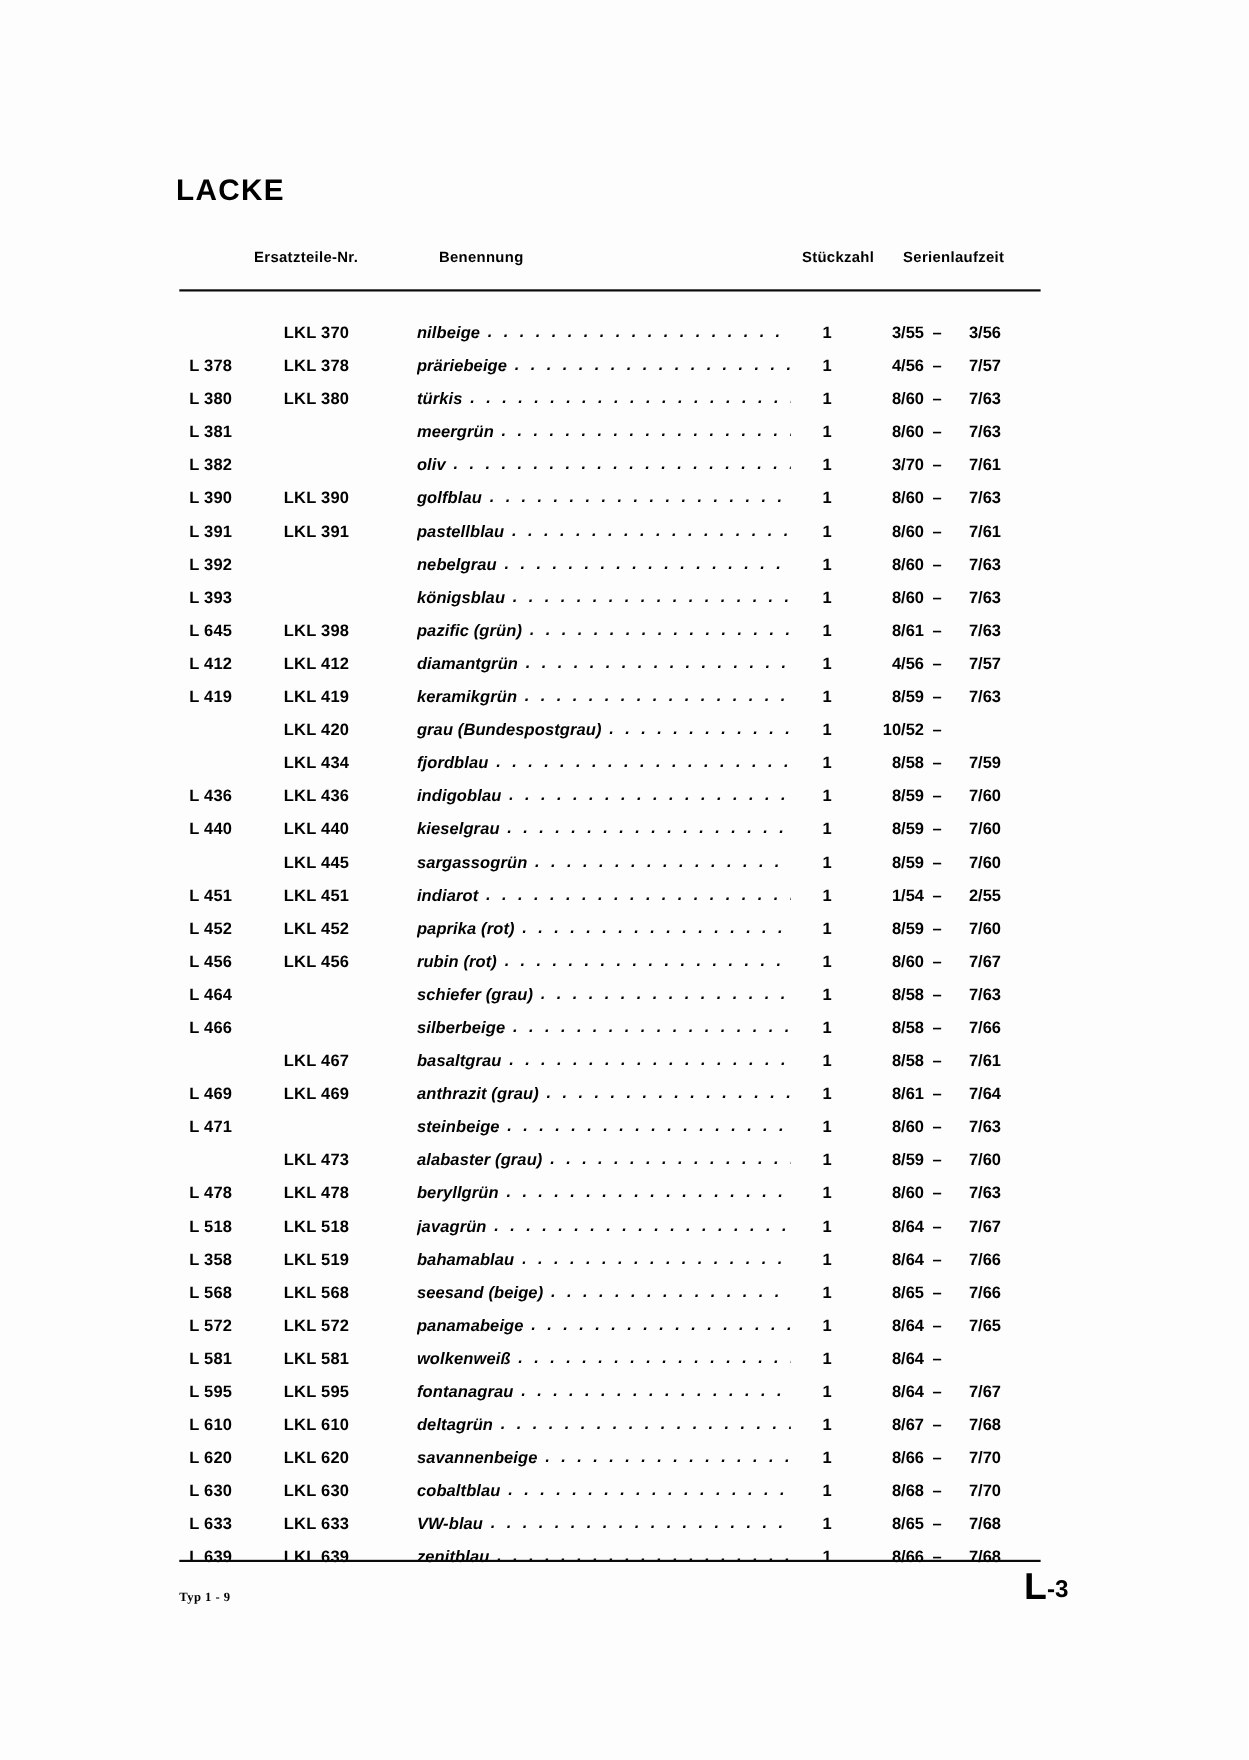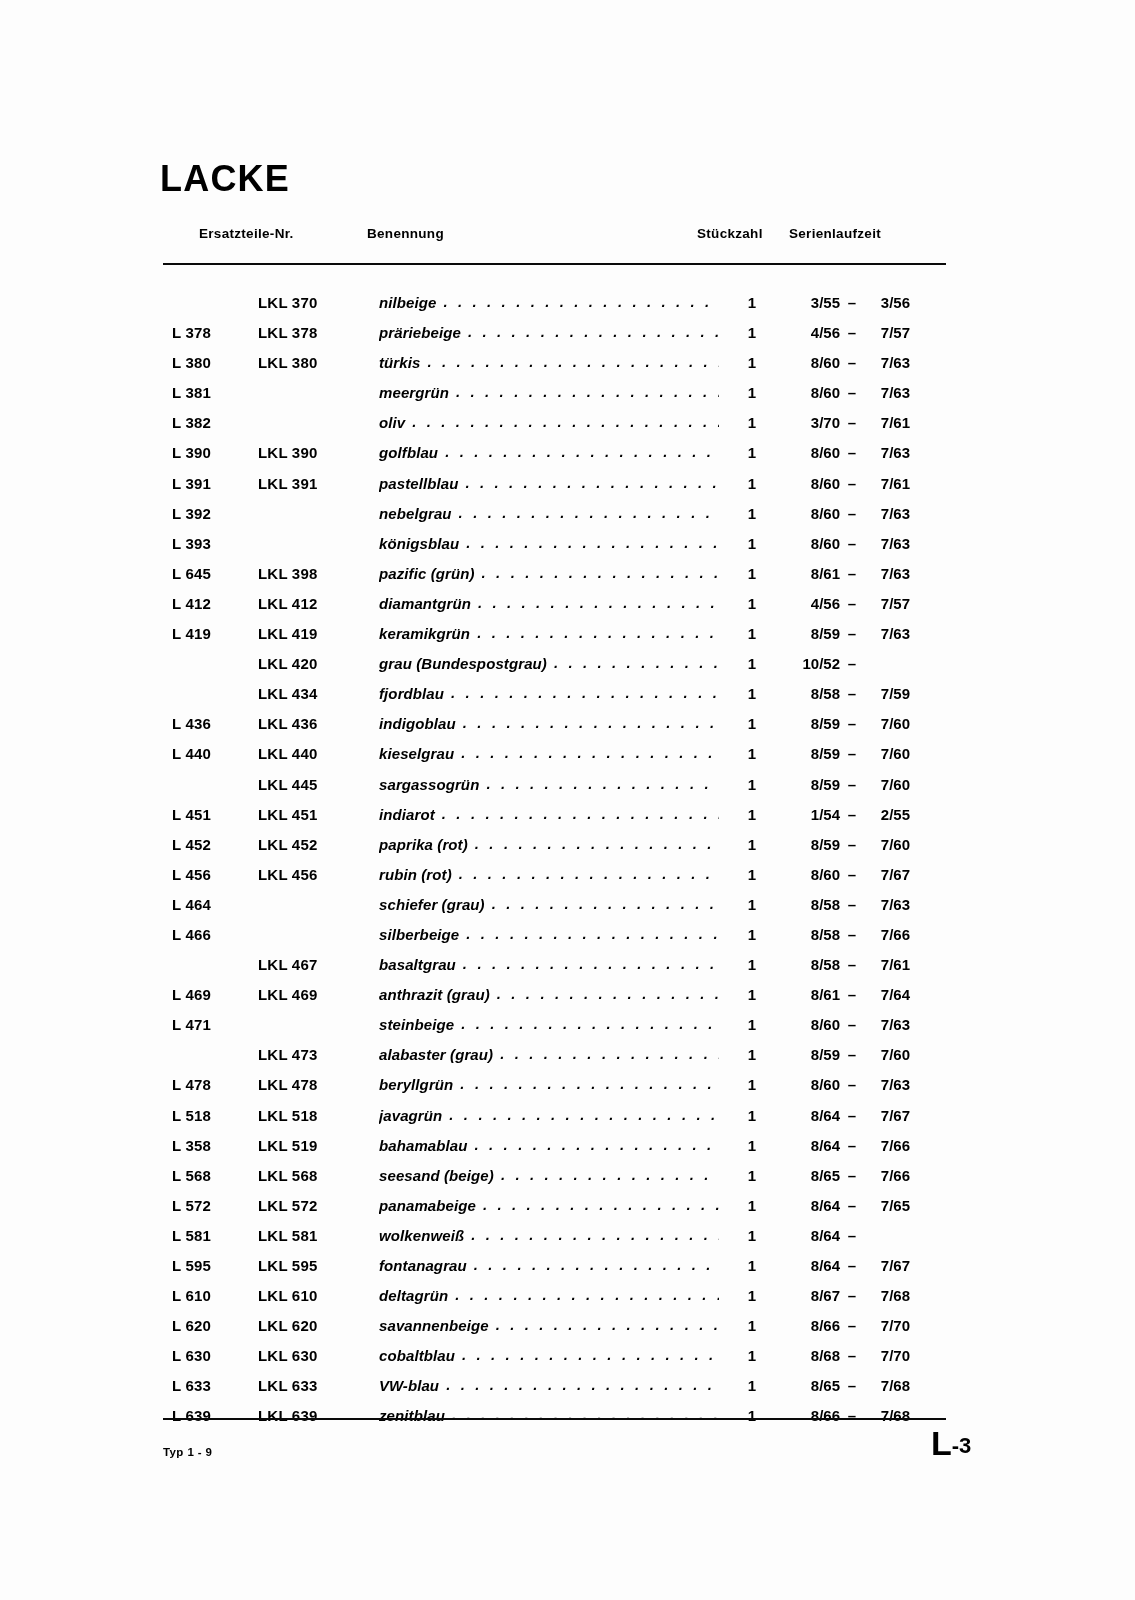"LACKE" .doc-title { font-size: 36px -> 27px }
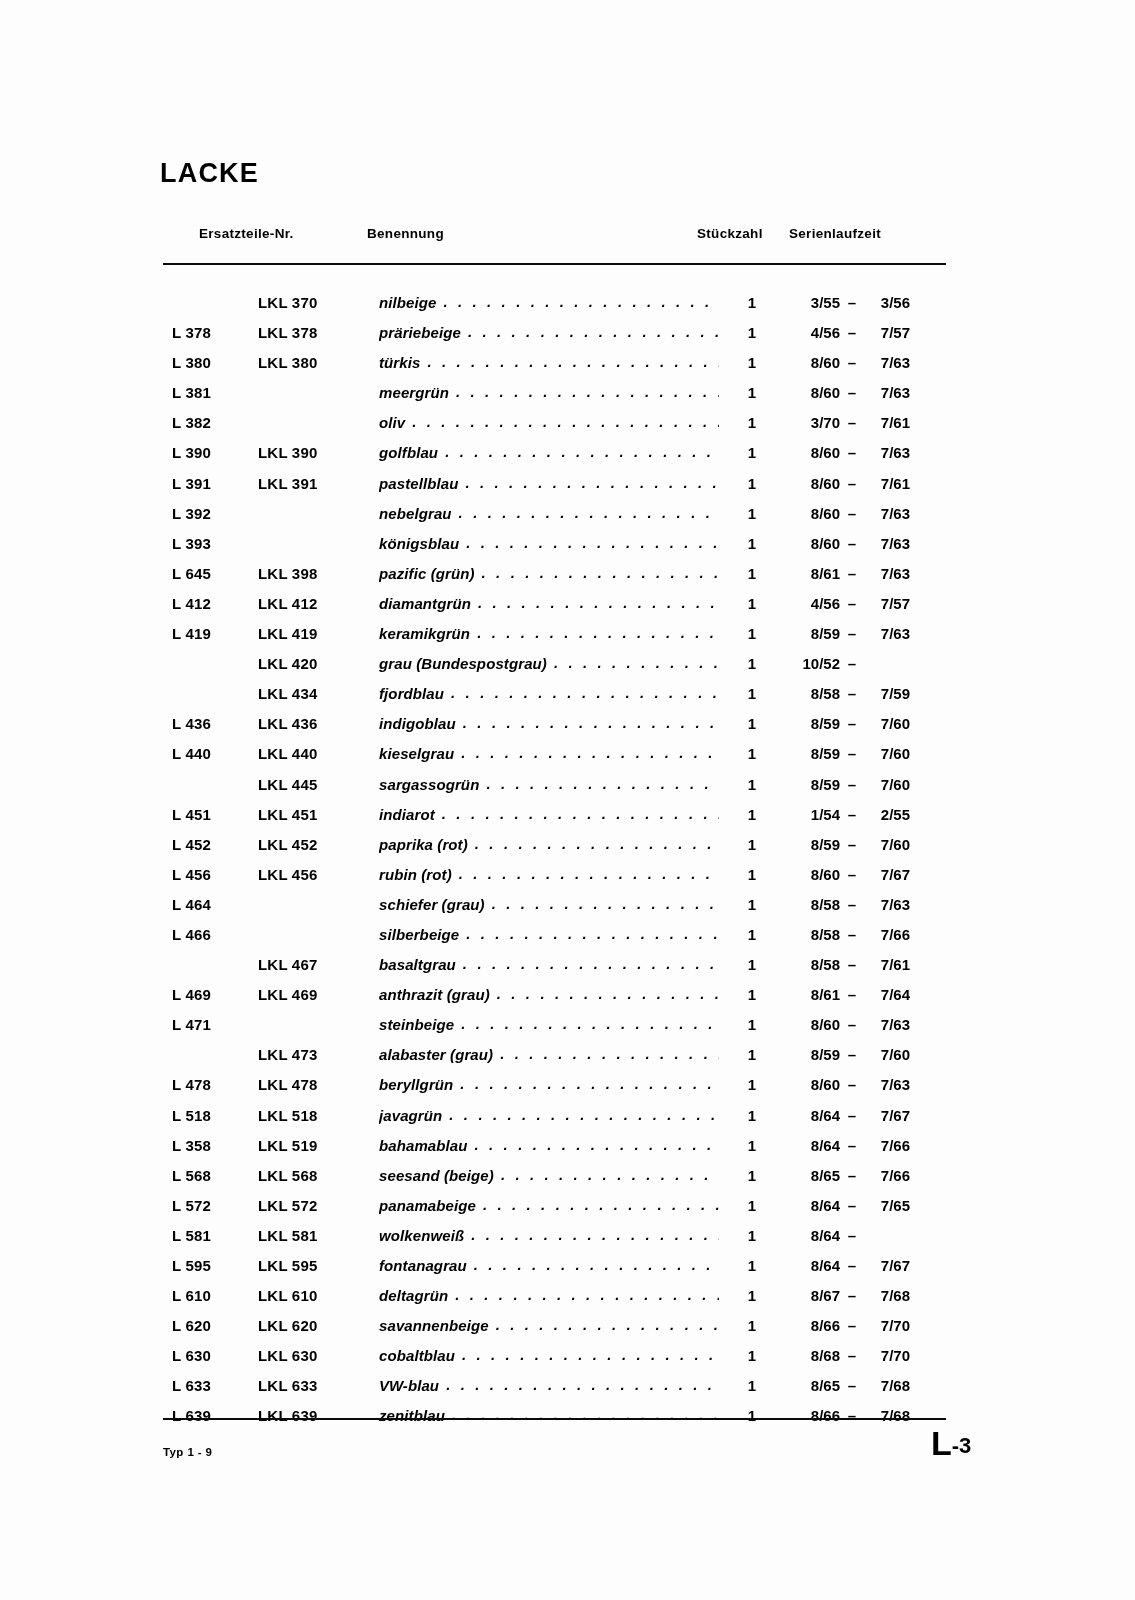"Ersatzteile-Nr." .col-headers span { margin-left: none -> 32px }
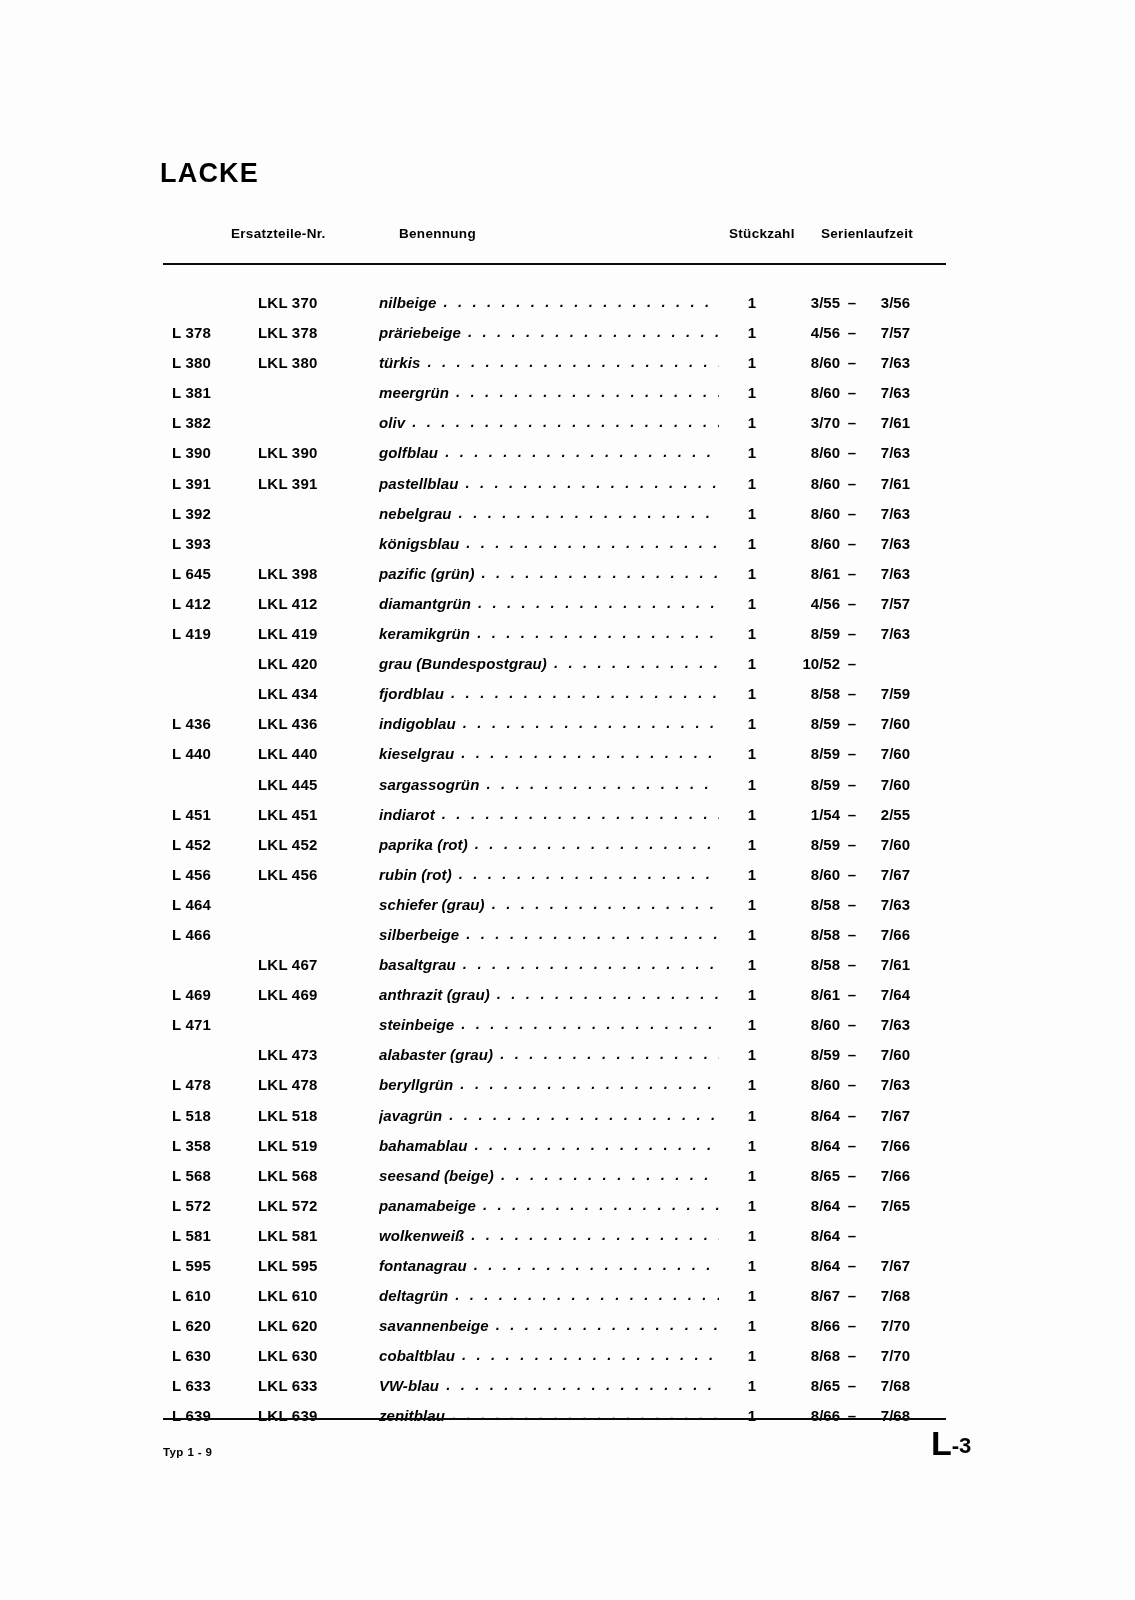"Typ 1 - 9" .footer-left { font-family: none -> Liberation Serif, serif }
